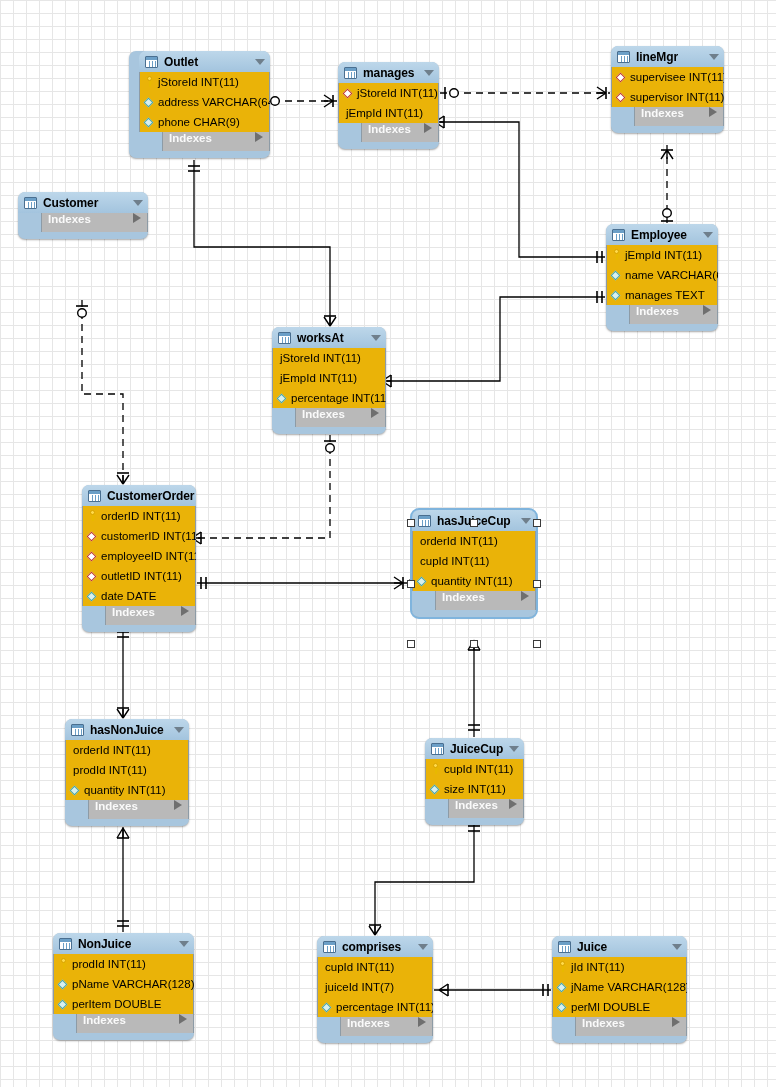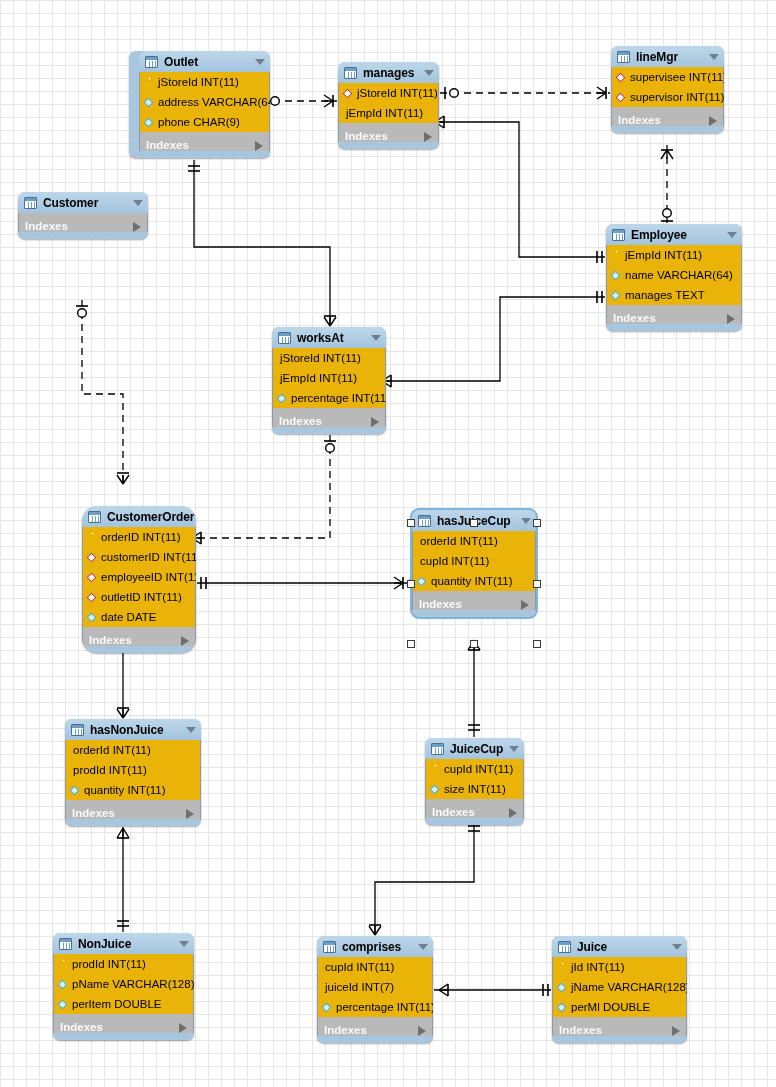"Indexes" .idx { align-items: flex-end -> flex-start; margin-left: none -> 23px }
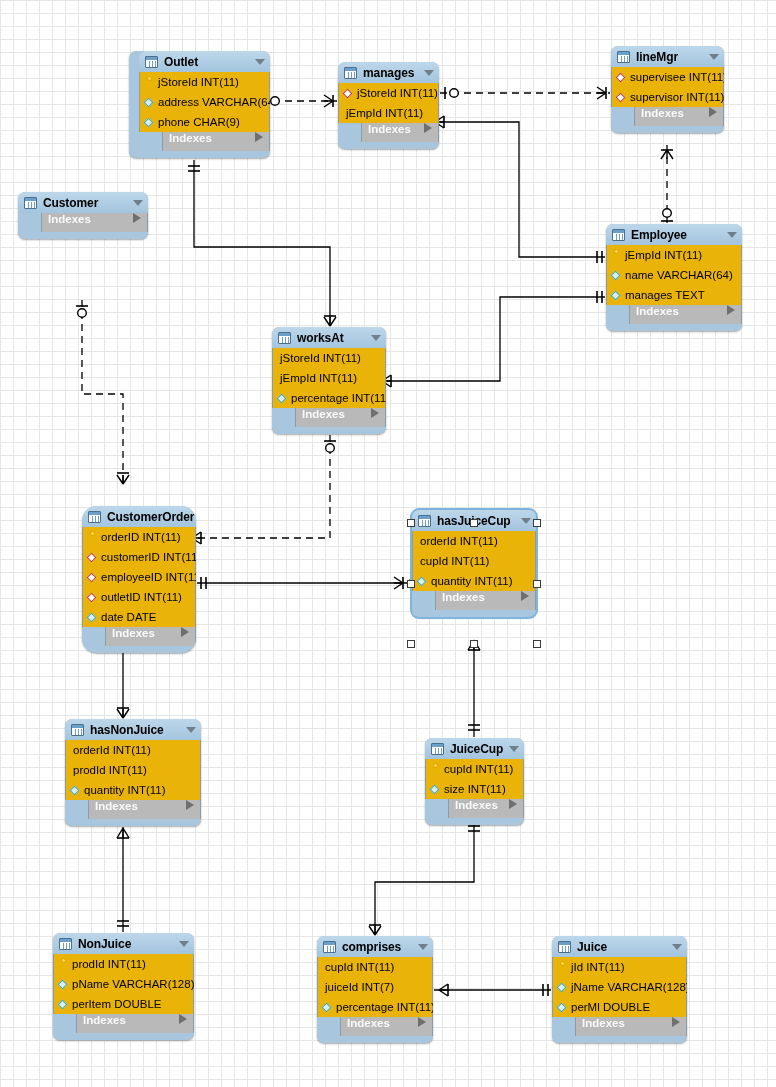"Employee" div.tbl { width: 136px -> 112px }
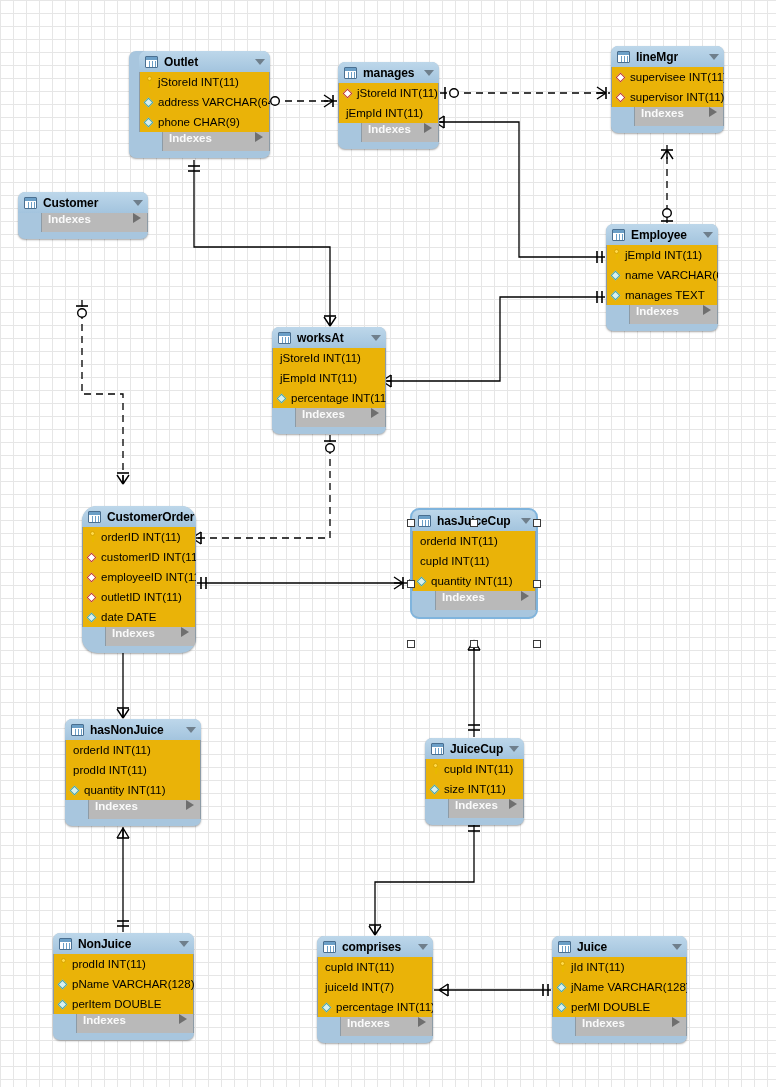"CustomerOrder" div.tbl { border-radius: 15px -> none; top: 506px -> 485px }
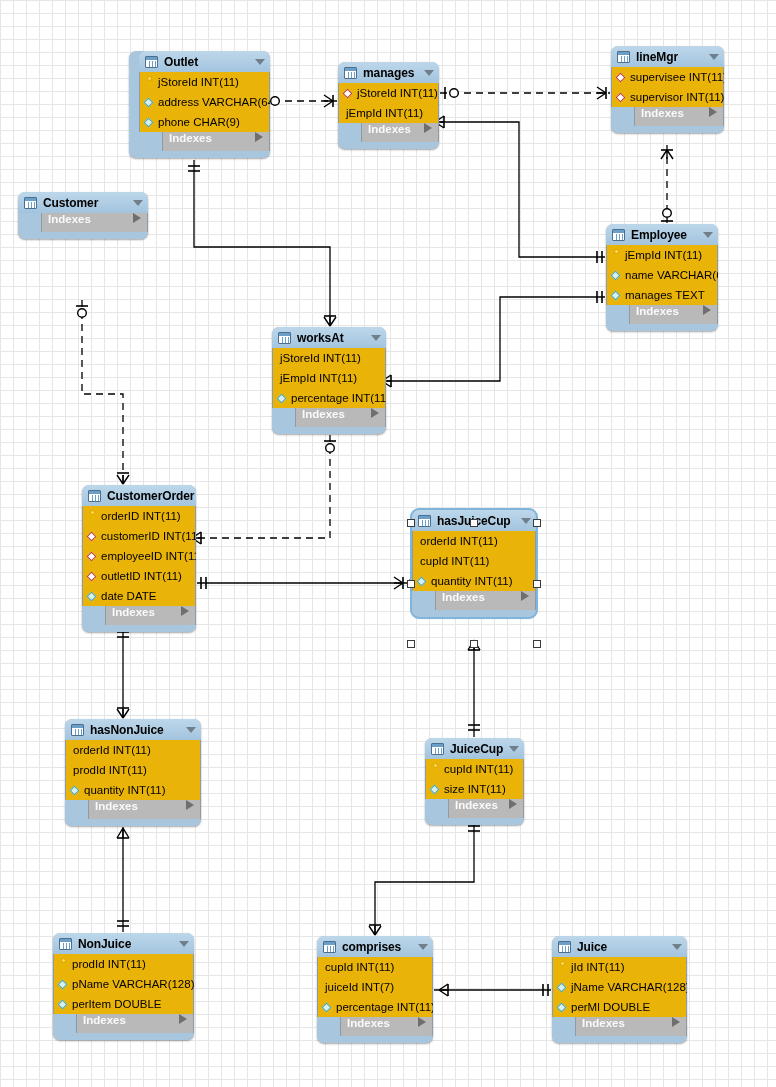"hasNonJuice" div.tbl { width: 136px -> 124px }
